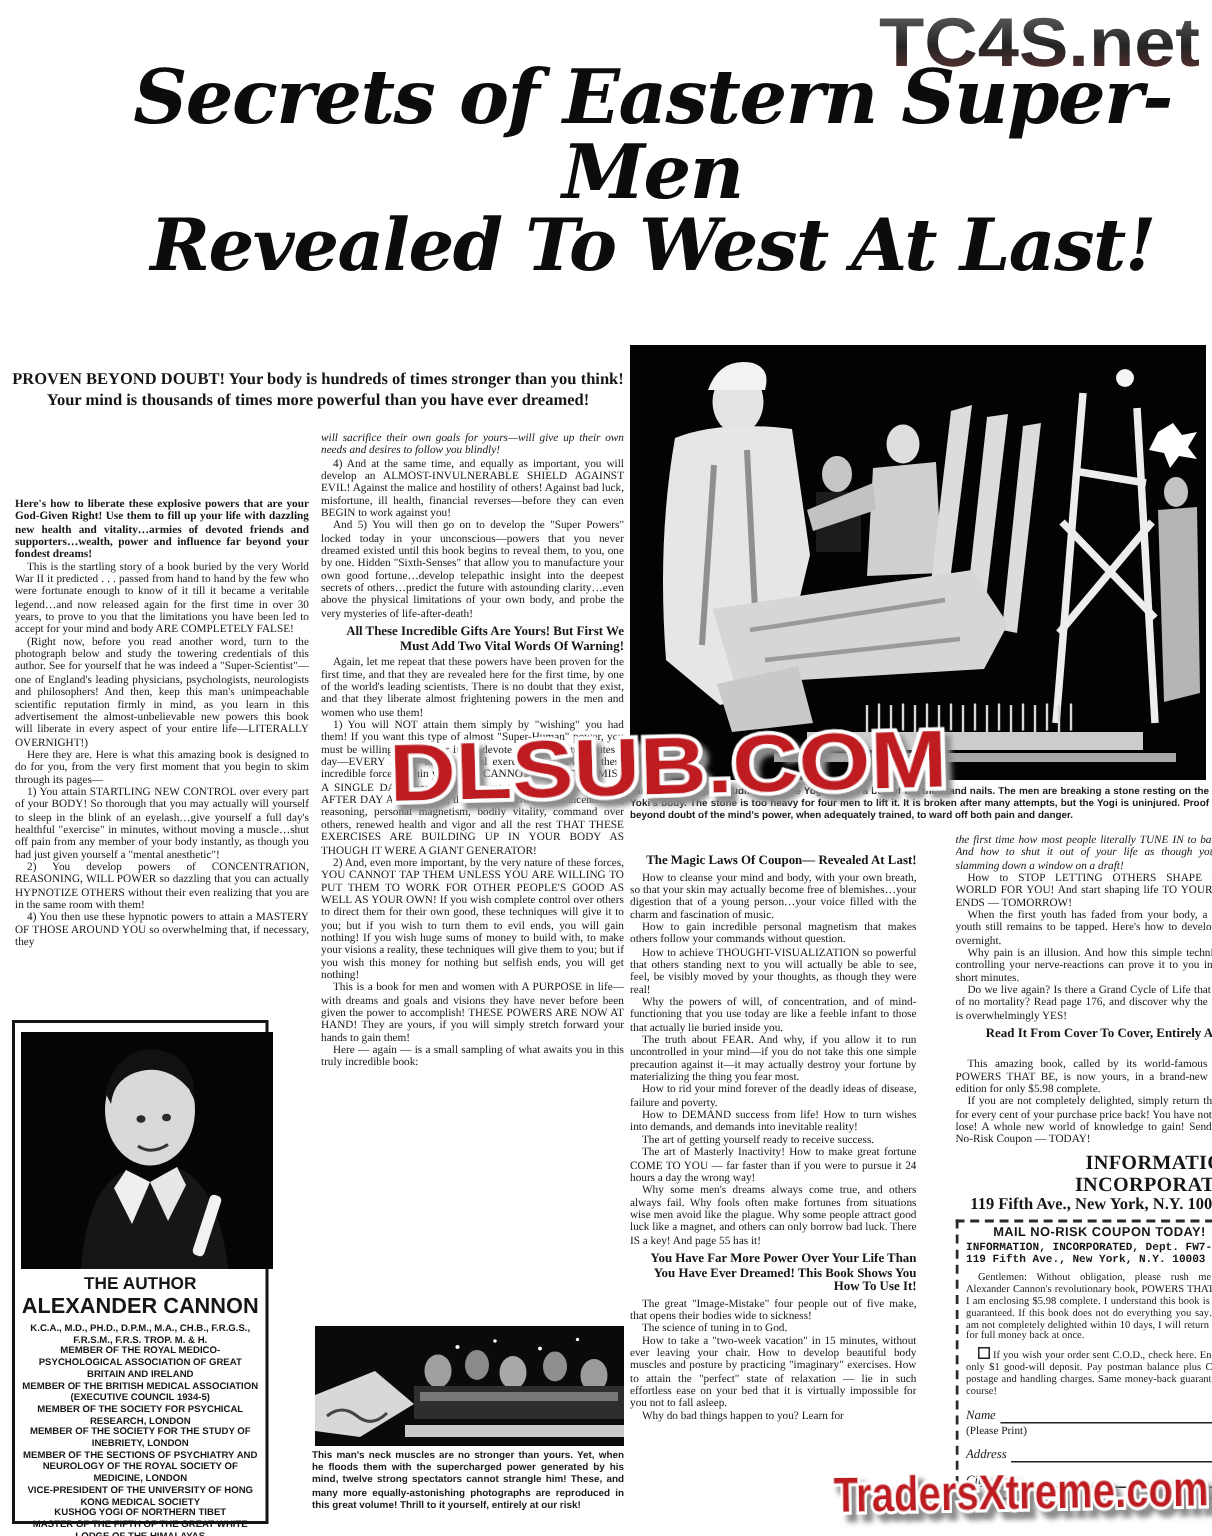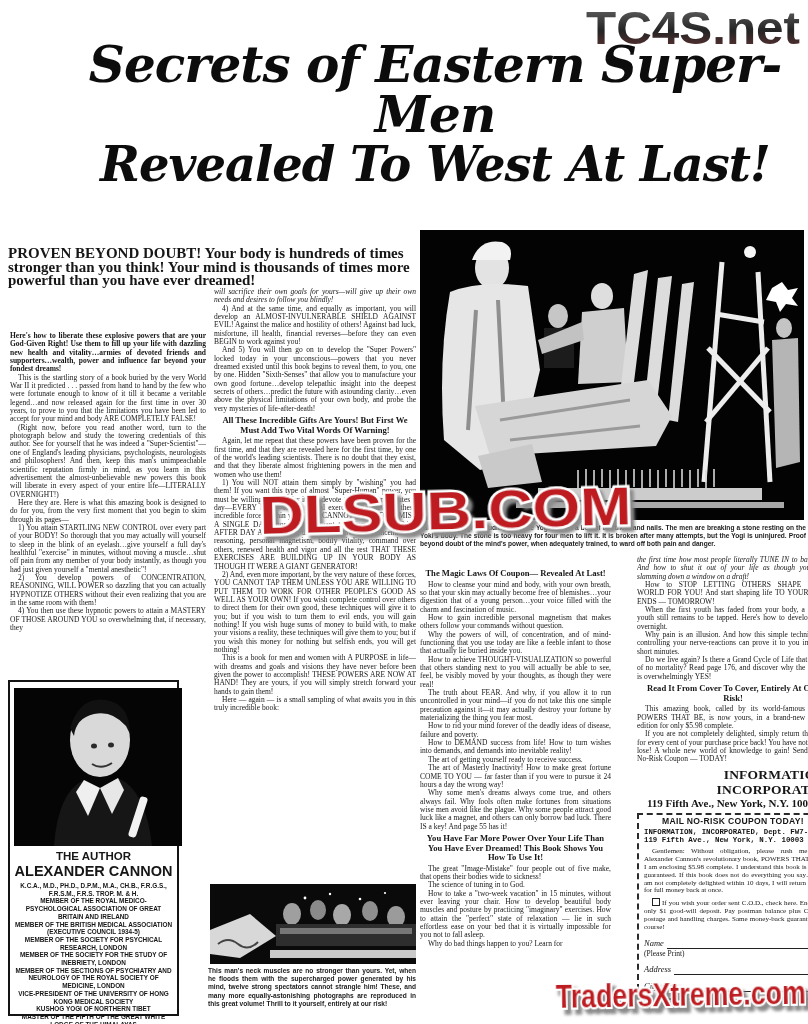"PROVEN BEYOND DOUBT! Your body" .intro { font-size: 15px -> 11px; text-align: left -> center }
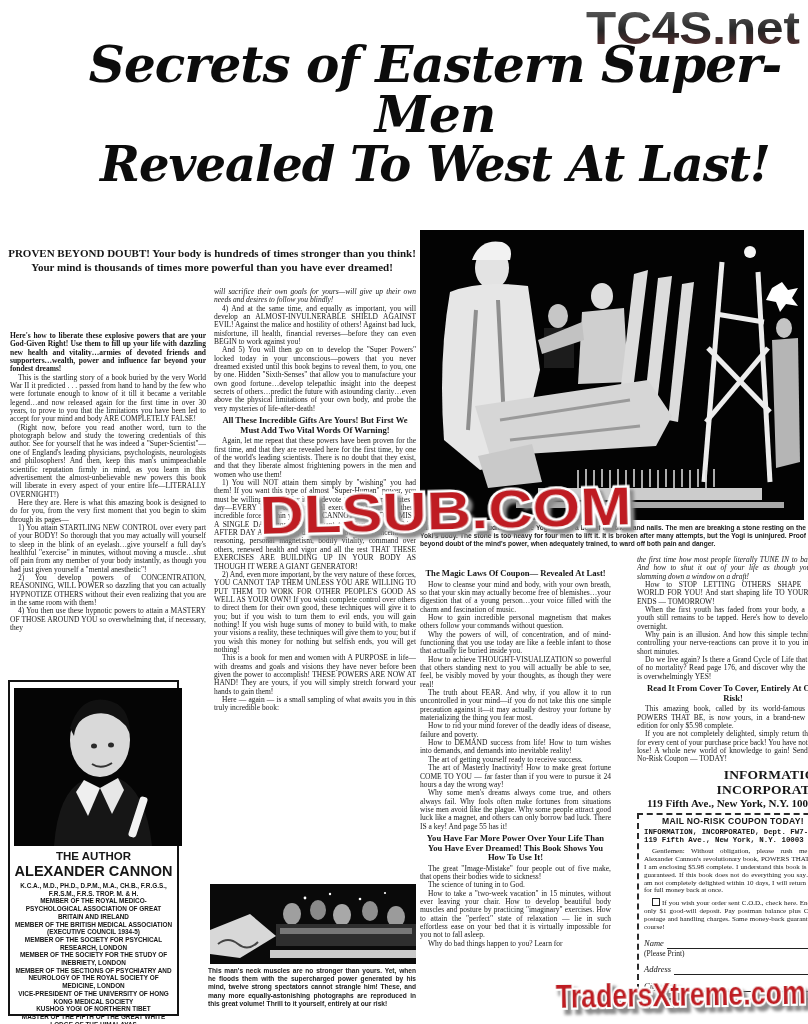"All These Incredible Gifts Are" .col .h { text-align: center -> right }
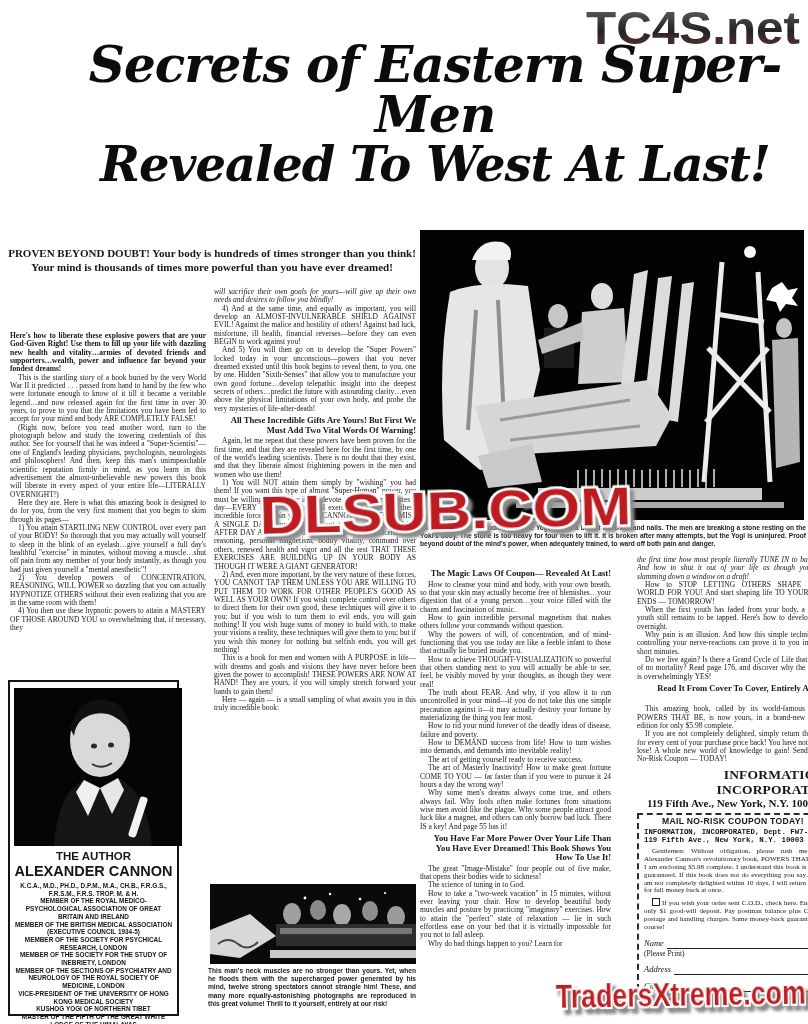"Why the powers of will," p { order: before "How to achieve THOUGHT-VISUALIZATION so" -> after "How to achieve THOUGHT-VISUALIZATION so" }
